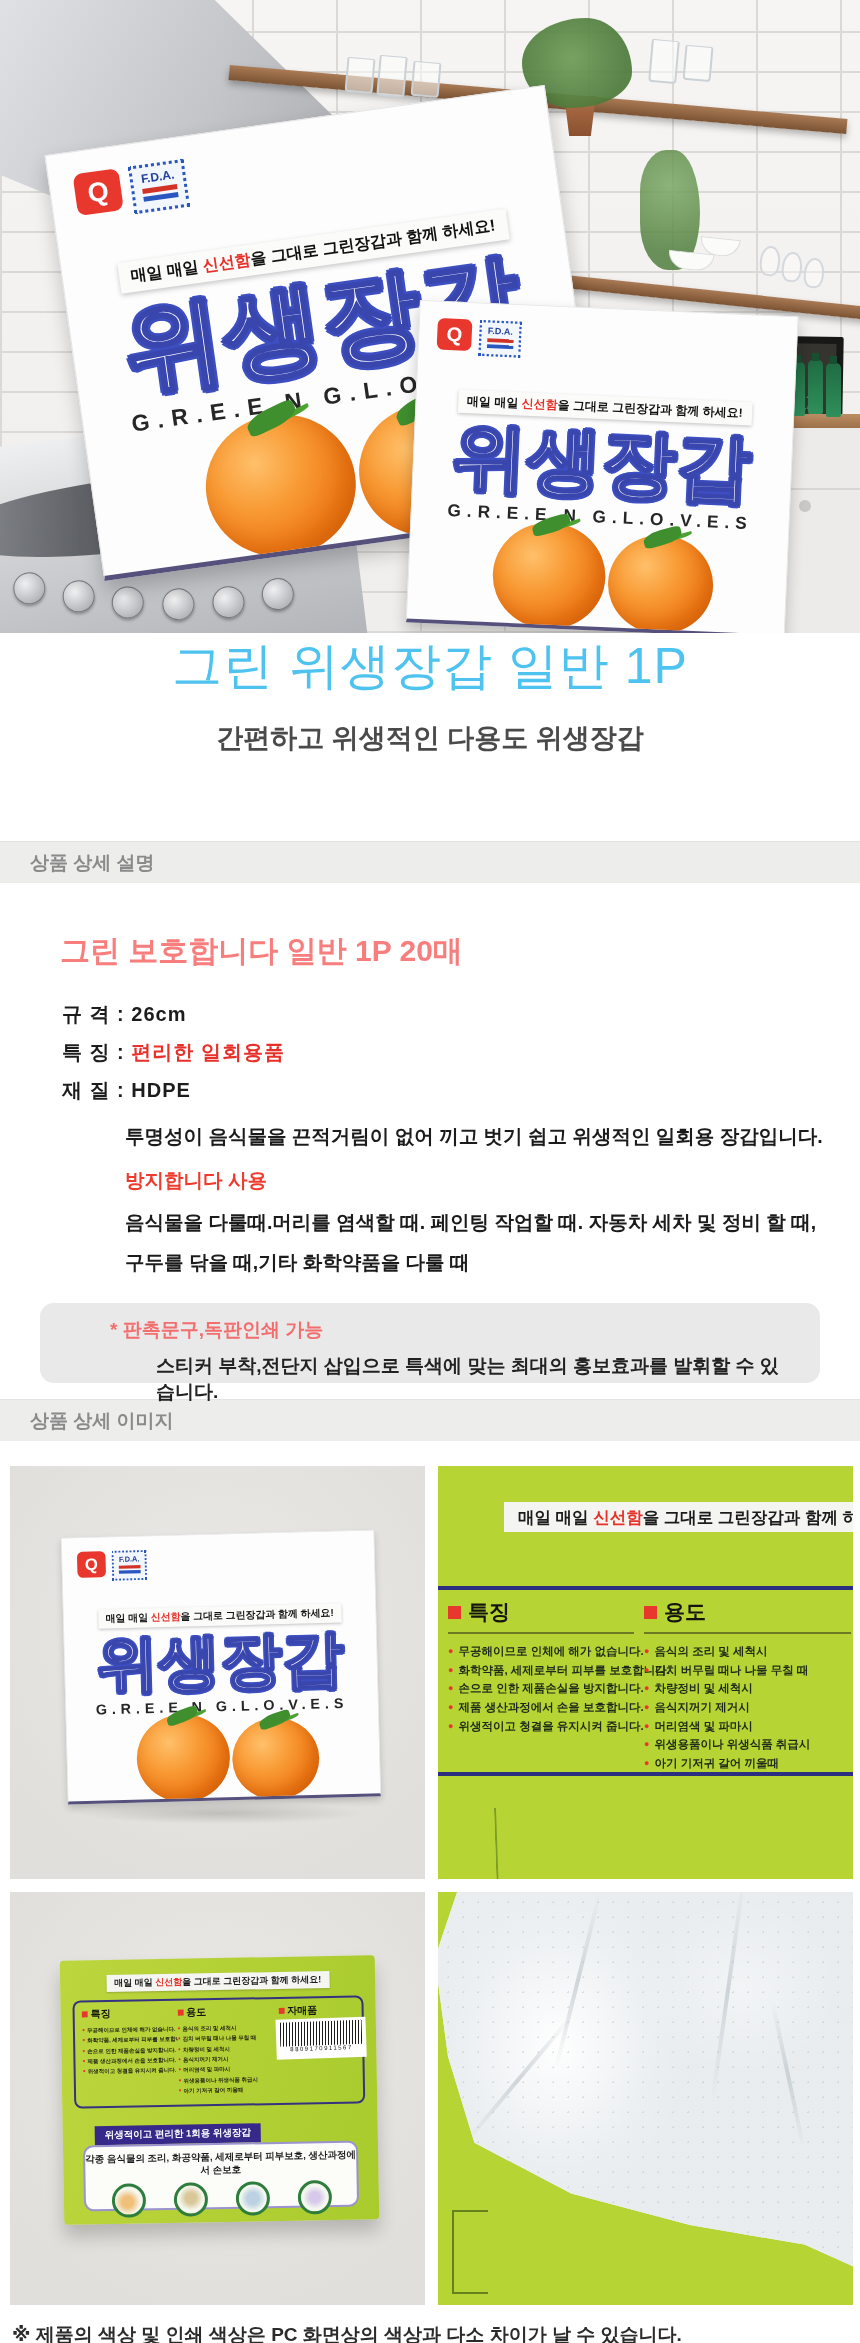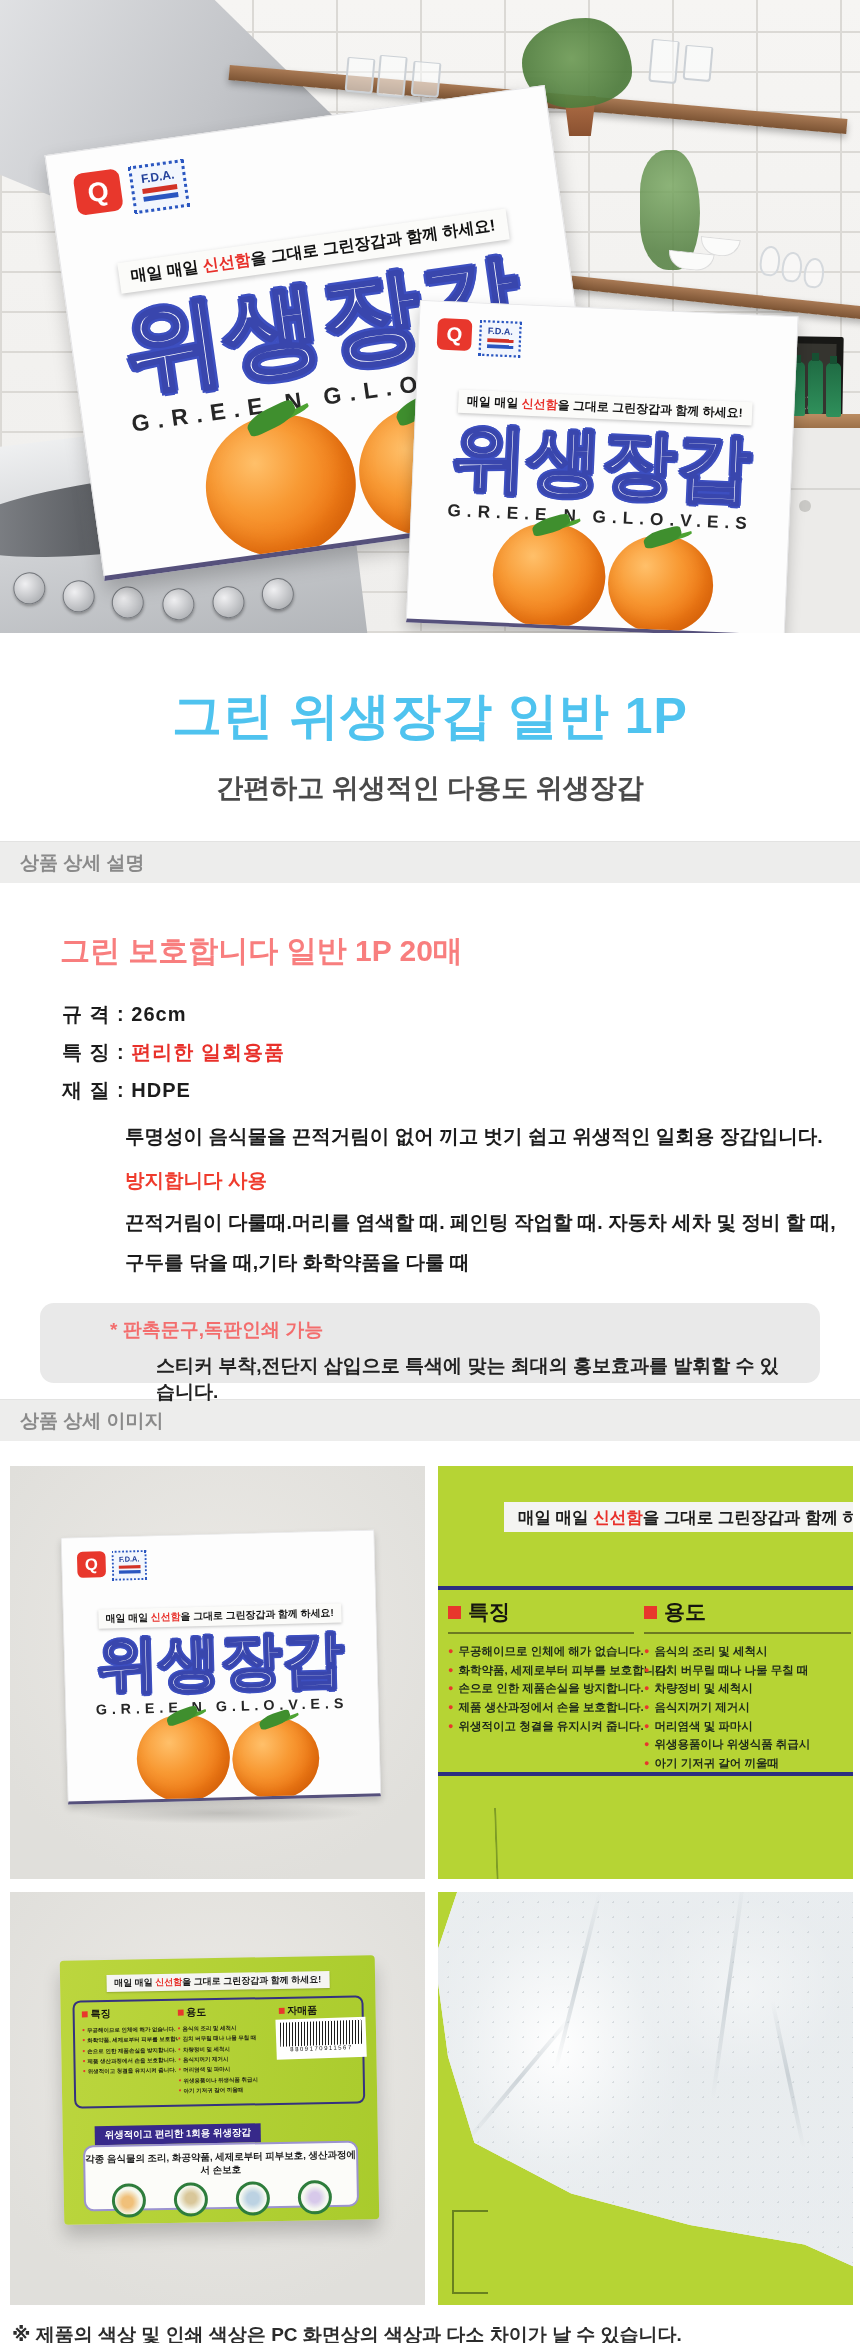"그린 위생장갑 일반 1P" .intro-title { font-weight: 700 -> 400; padding-top: 50px -> none }
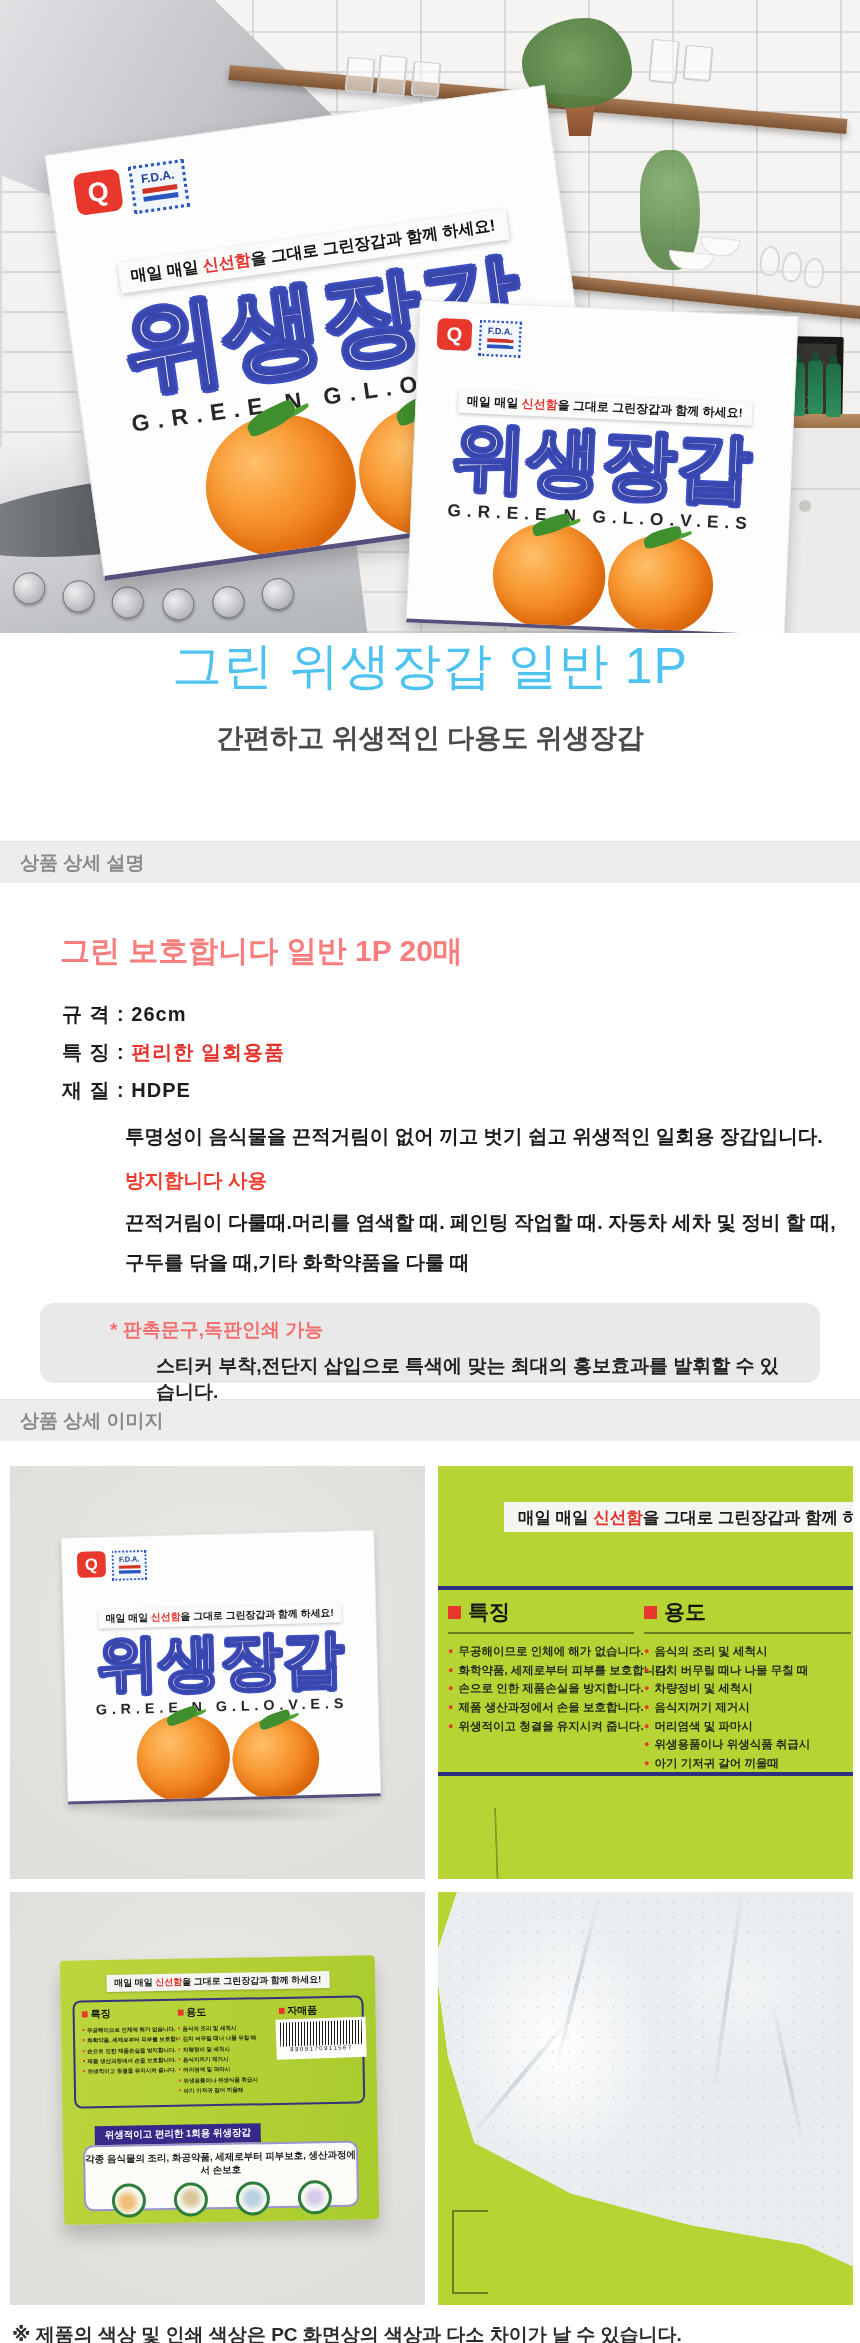"상품 상세 설명" .section-bar { padding-left: 20px -> 30px }
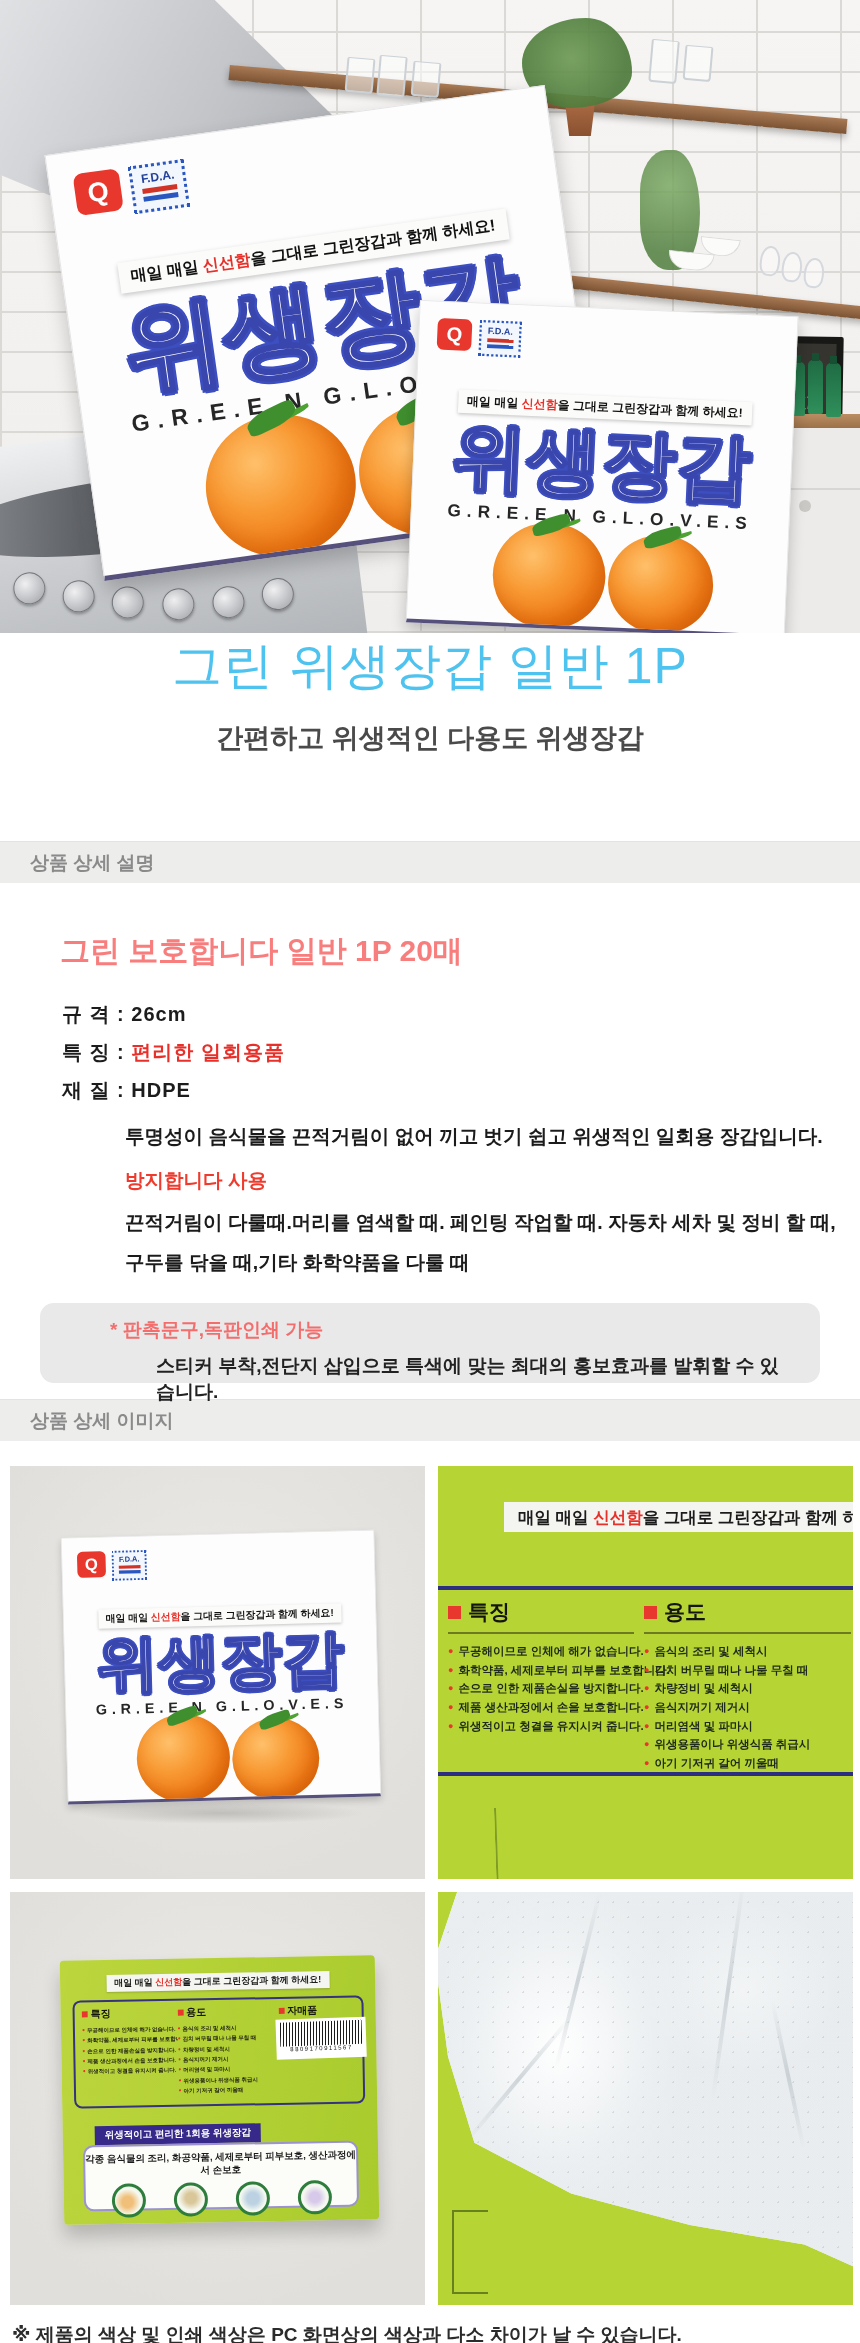"끈적거림이 다룰때.머리를 염색할 때. 페인팅" div.para { text: 끈적거림이 -> 음식물을 }
